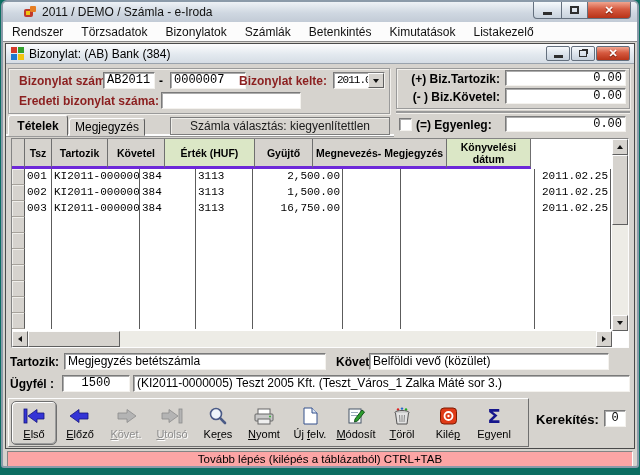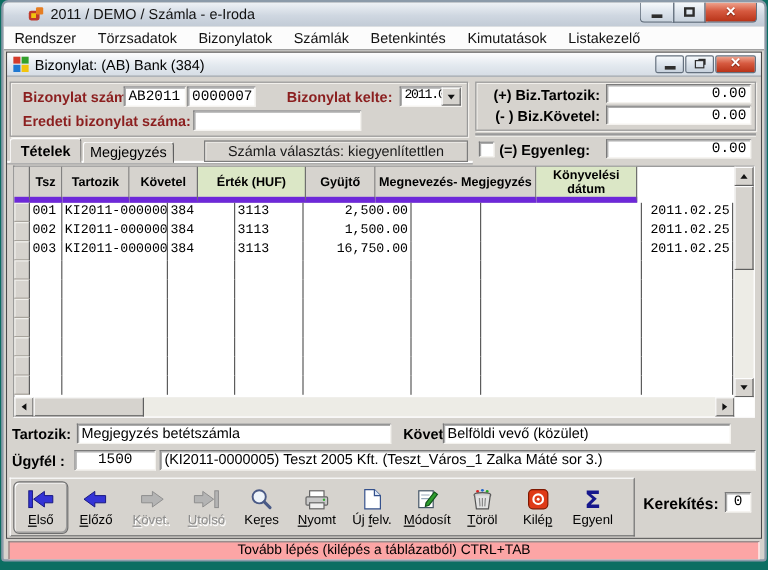"0000007" div.field { left: 150px -> 164px; width: 57px -> 76px }
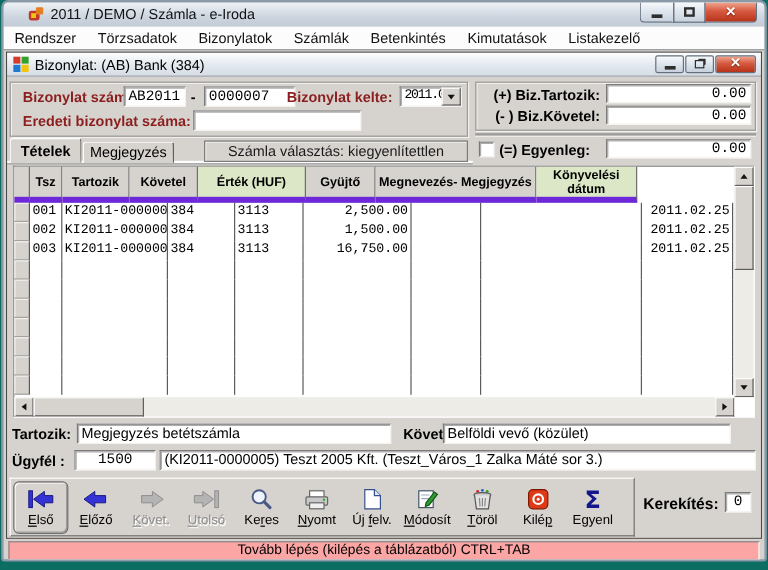"Tsz" .gh { border-bottom: 5px solid #6d28d9 -> 3px solid #6d28d9 }
